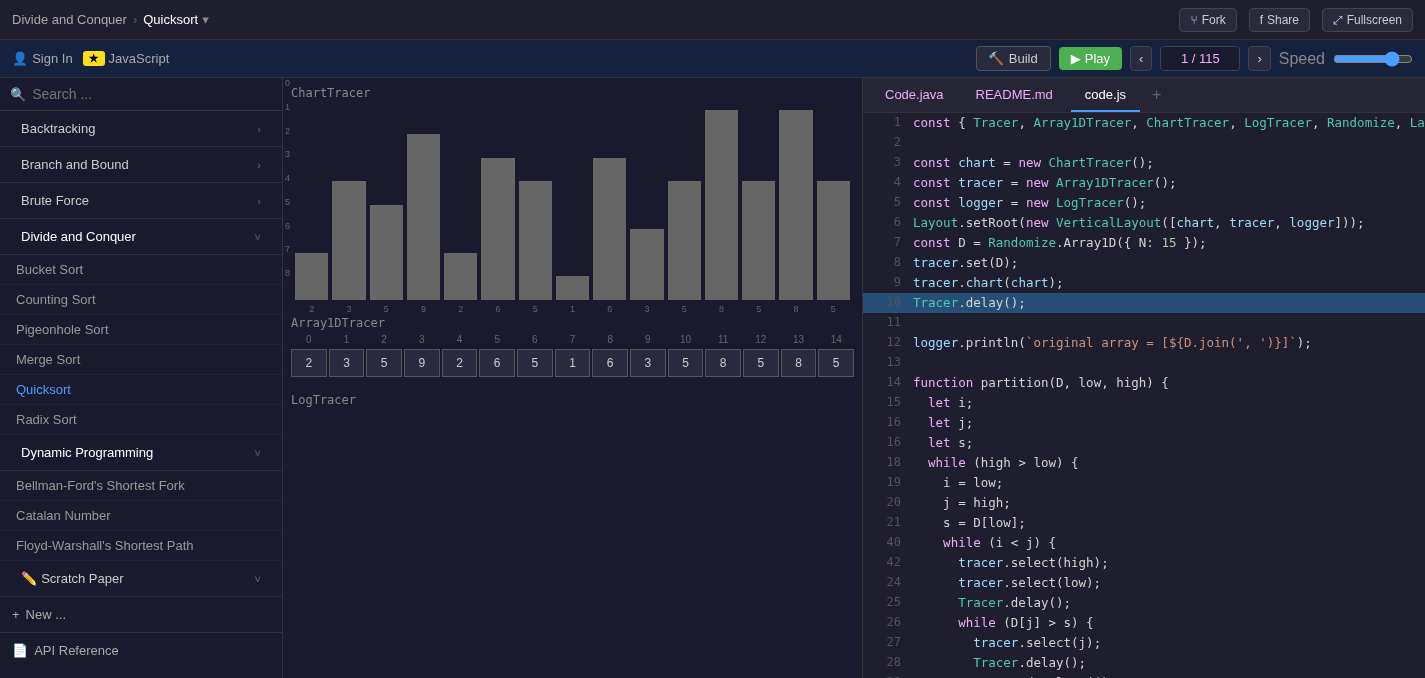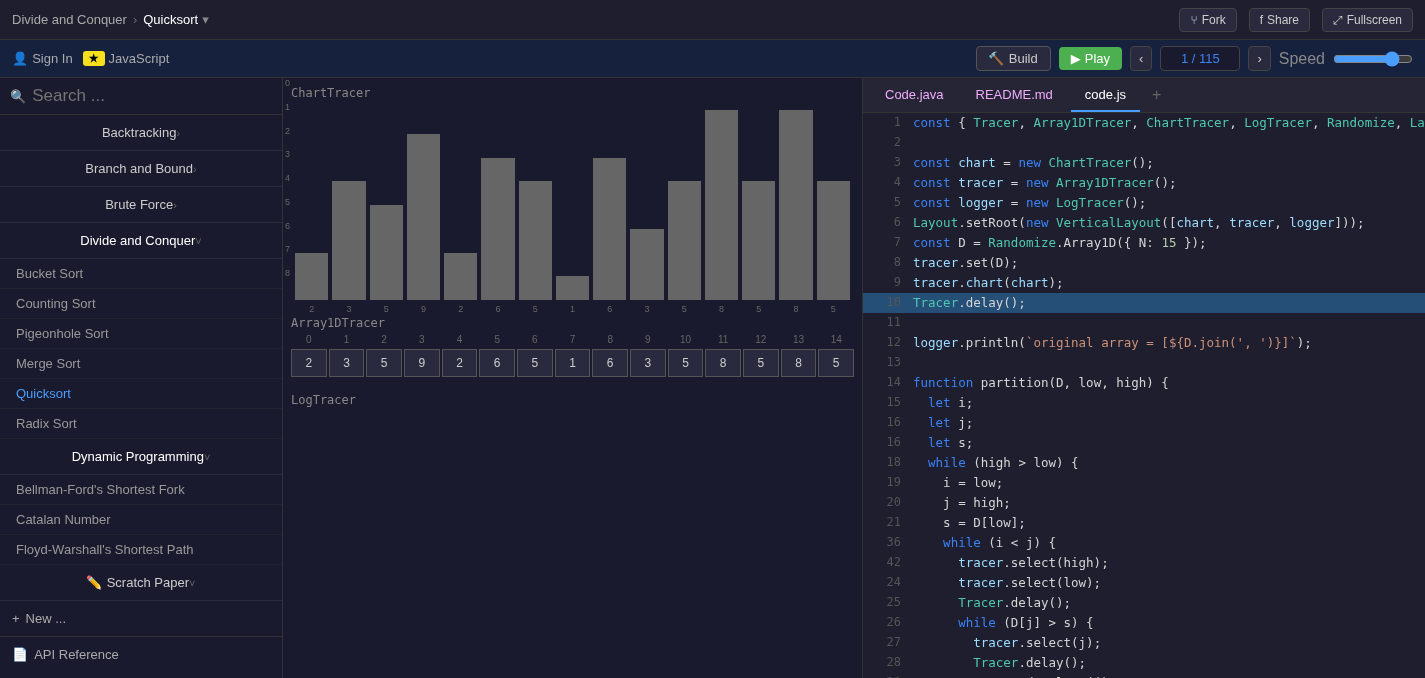"1 / 115" .page-info { color: #3b82f6 -> #f0abfc }
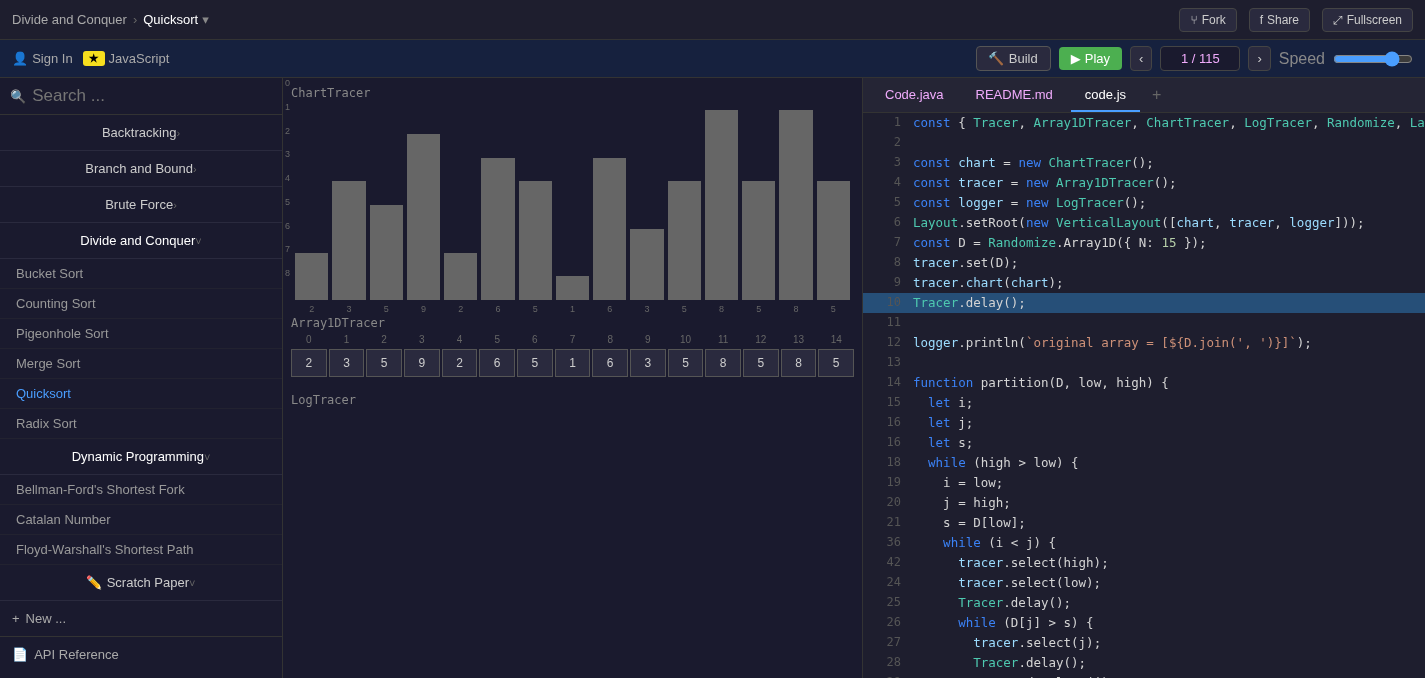"Search ..." .search-box input { font-size: 17px -> 14px }
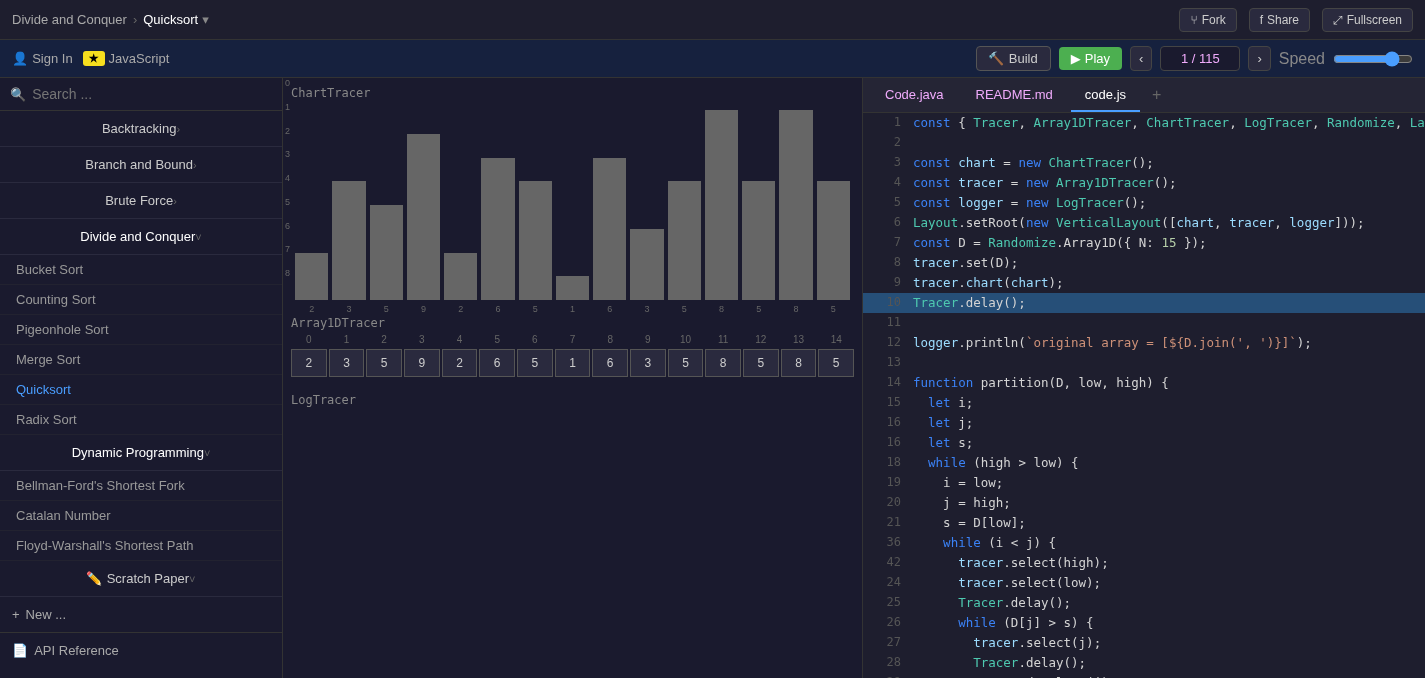"Backtracking" .sidebar-category { justify-content: center -> space-between; padding: 10px 8px -> 10px 21px }
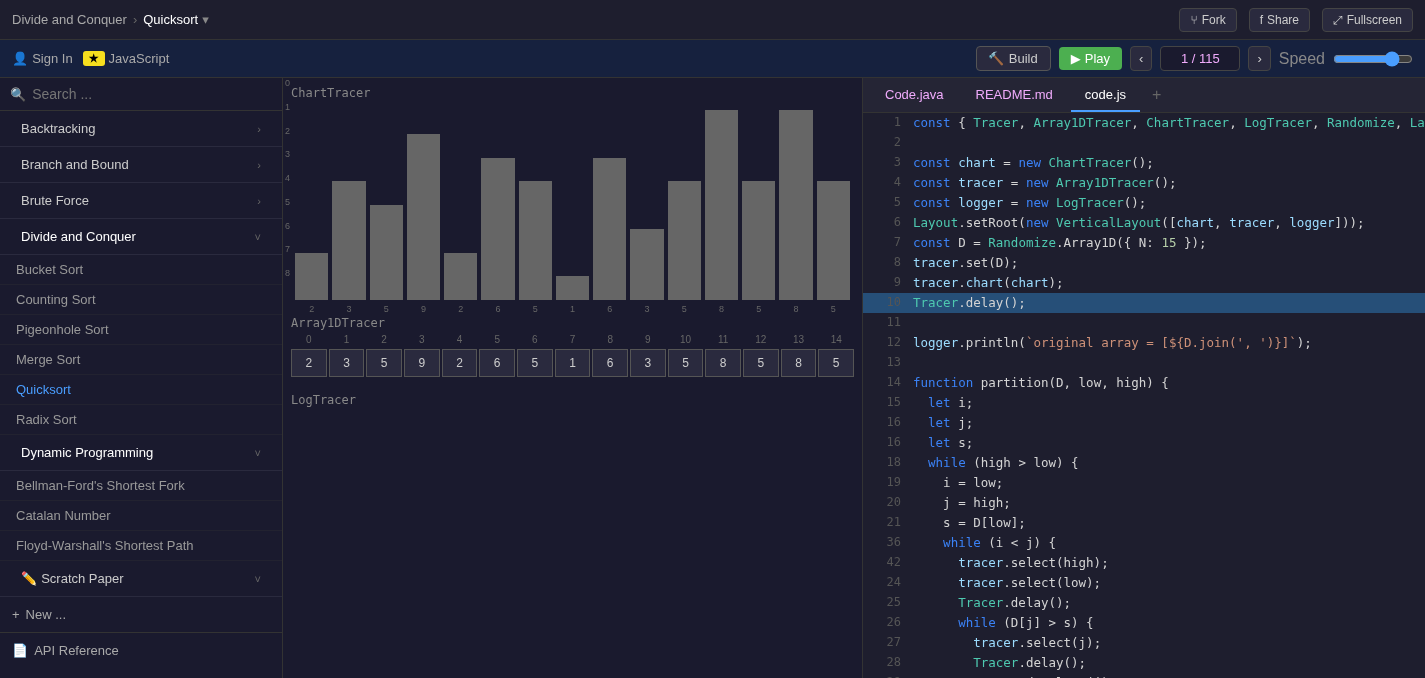"const" .kw { color: #3b82f6 -> #f0abfc }
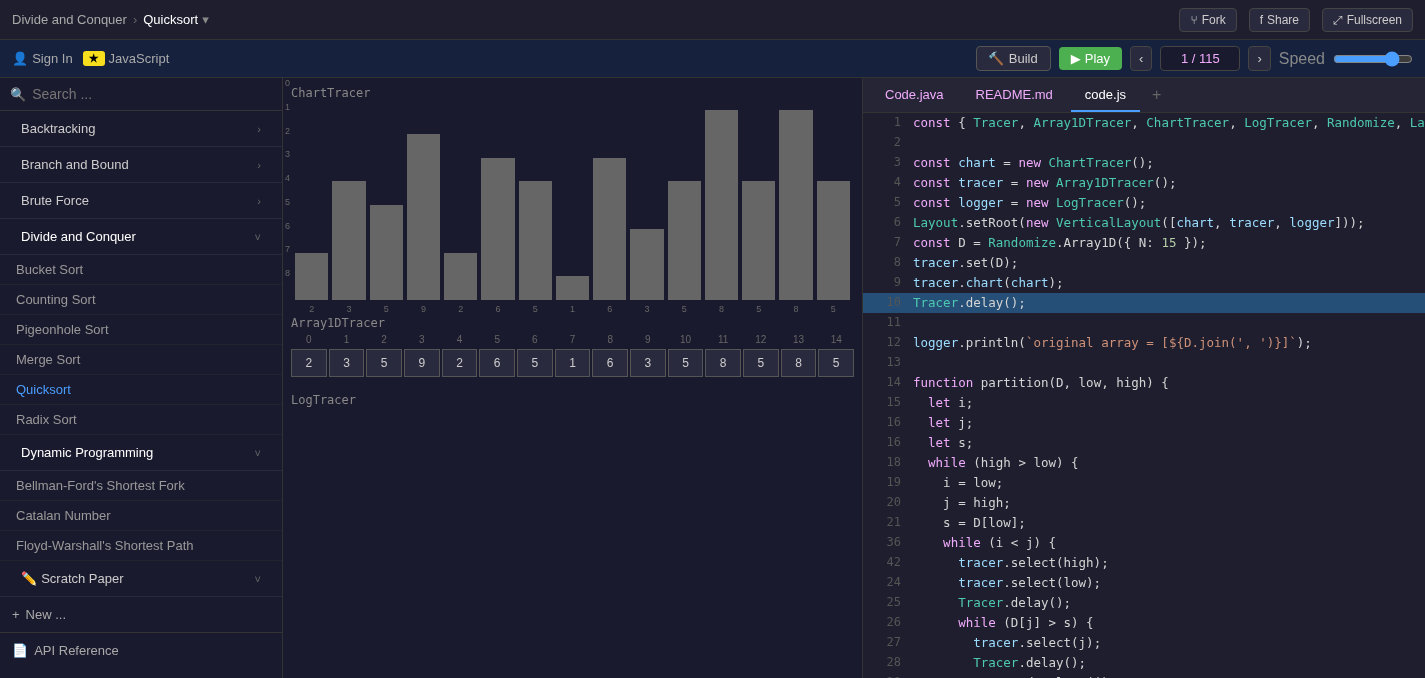"36" span.line-num { text: 36 -> 40 }
